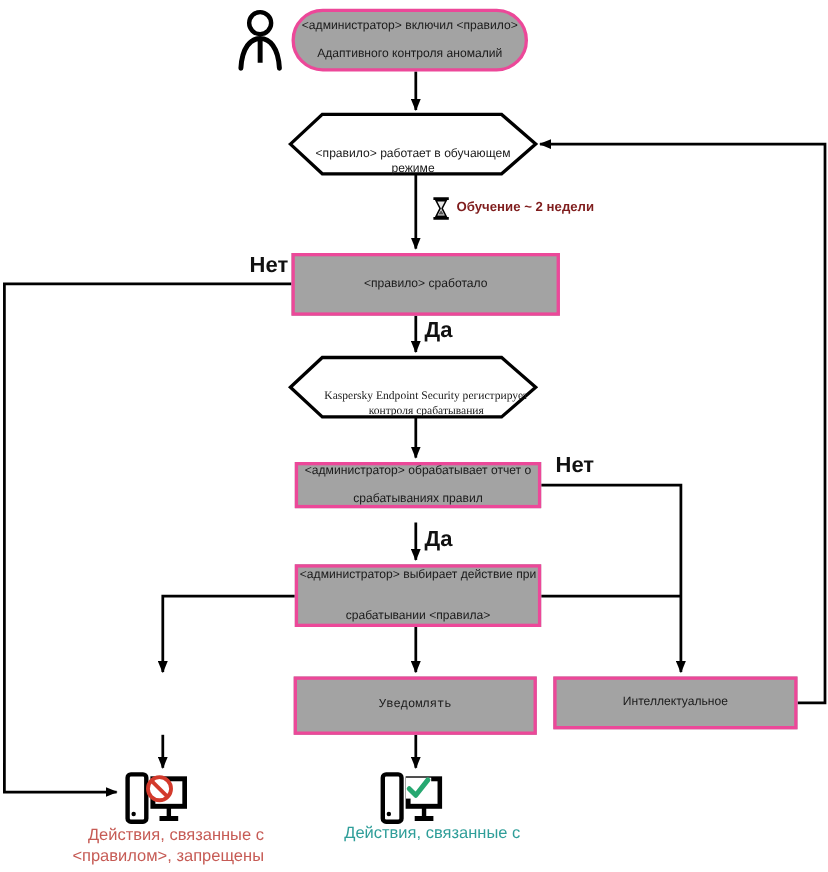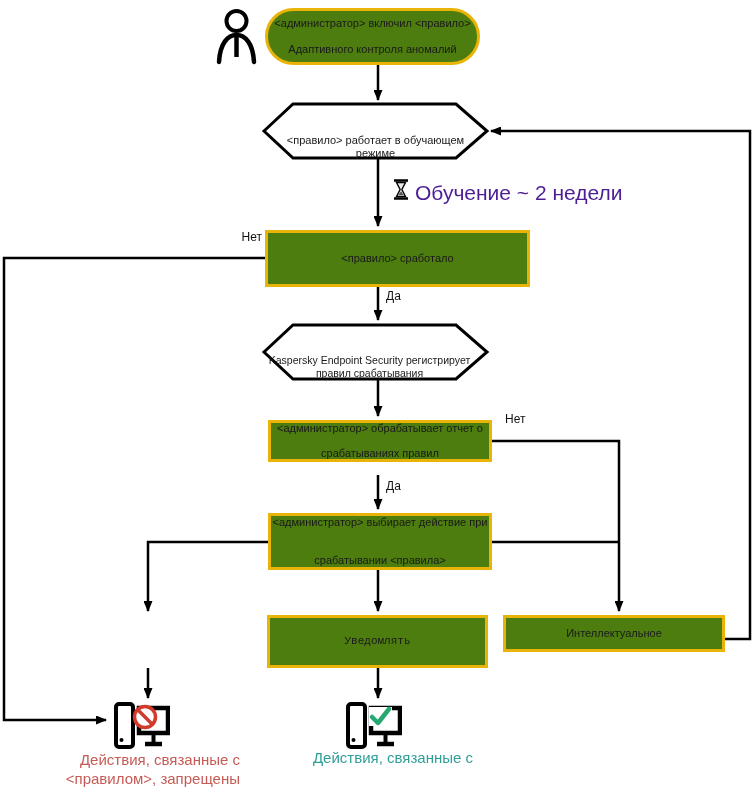"<администратор> включил <правило>" .box { background: #4d7c0f -> #a3a3a3; border: 3px solid #eab308 -> 3px solid #ec4899 }
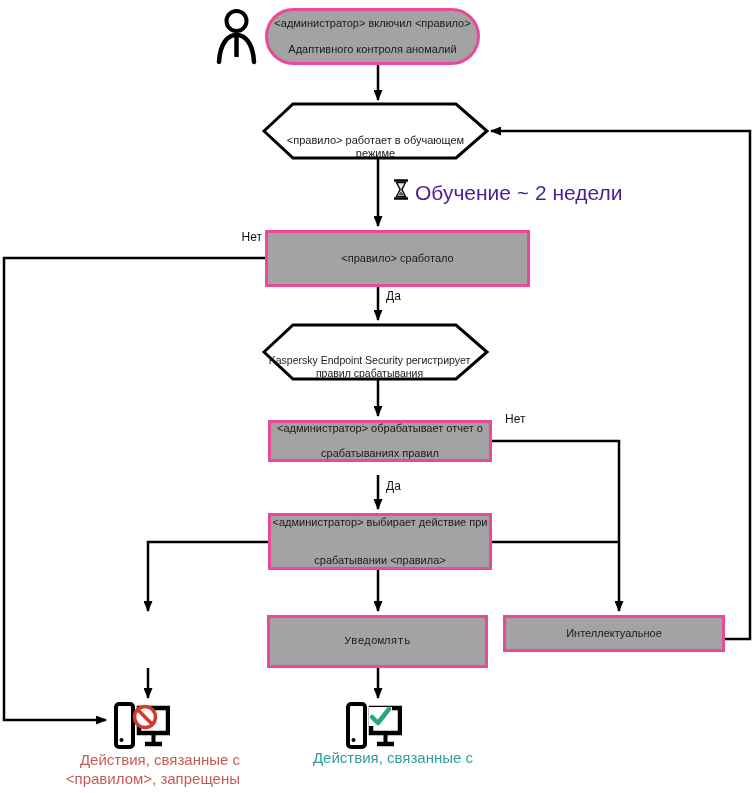"Обучение ~ 2 недели" .duration { color: #4c1d95 -> #7f1d1d; font-size: 21px -> 12px; font-weight: none -> bold }
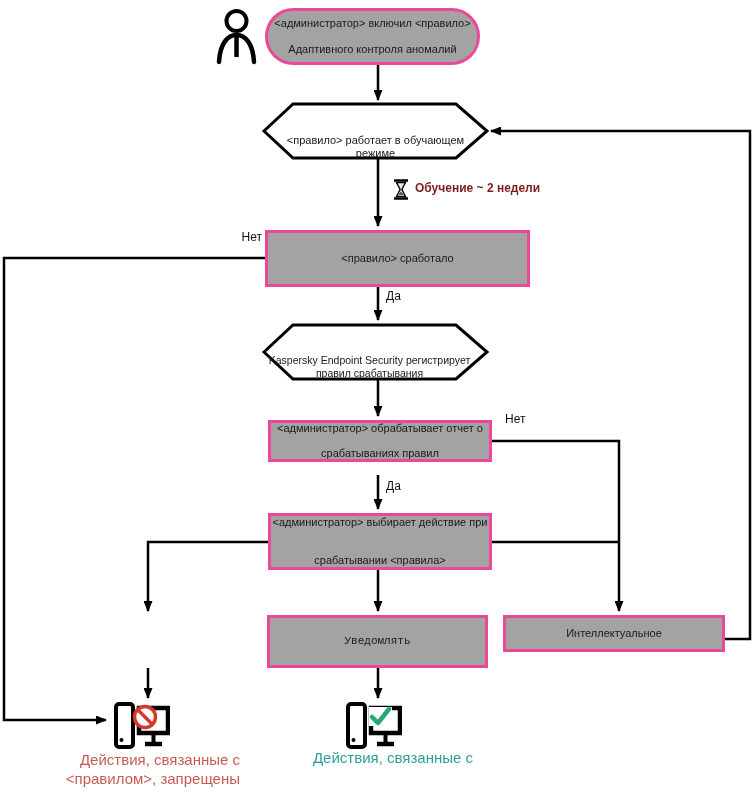"Нет" .lbl { font-size: 12px -> 20px; font-weight: none -> bold }
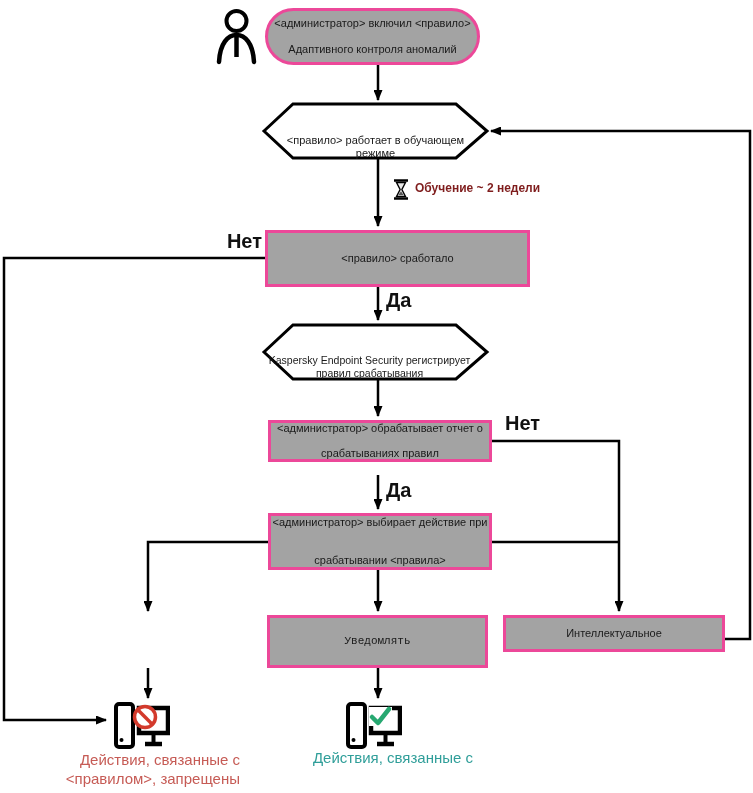"<правило> сработало" div.node { width: 265px -> 244px }
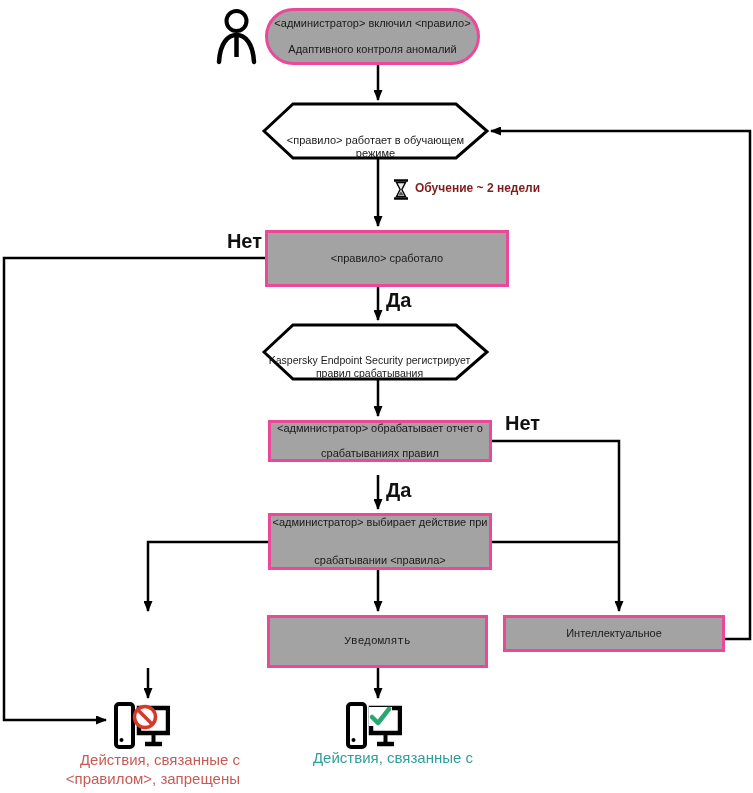"Kaspersky Endpoint Security регистрирует" div.node { font-family: none -> Liberation Serif, serif; left: 252px -> 270px }
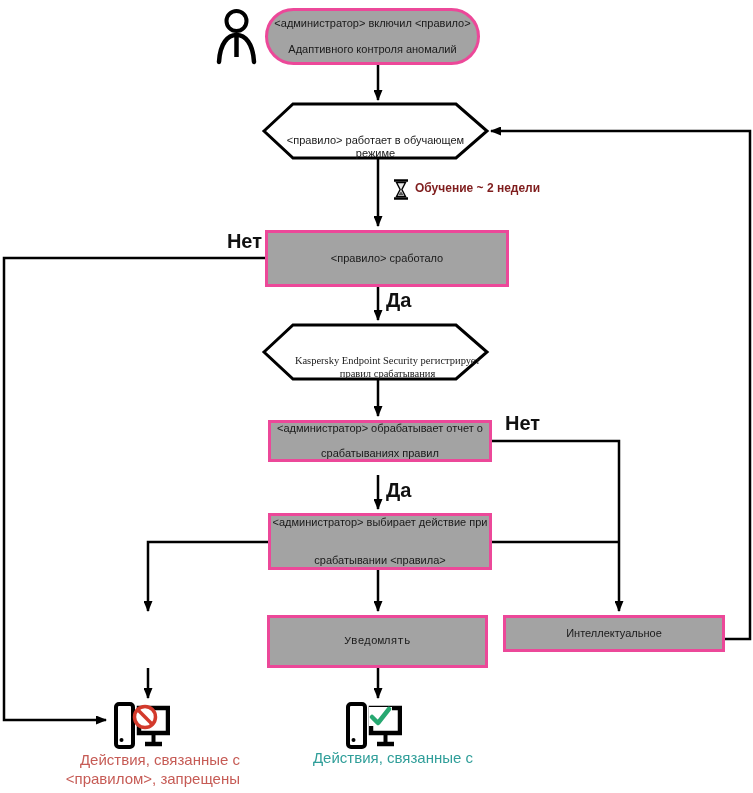"правил срабатывания" span.line { text: правил -> контроля }
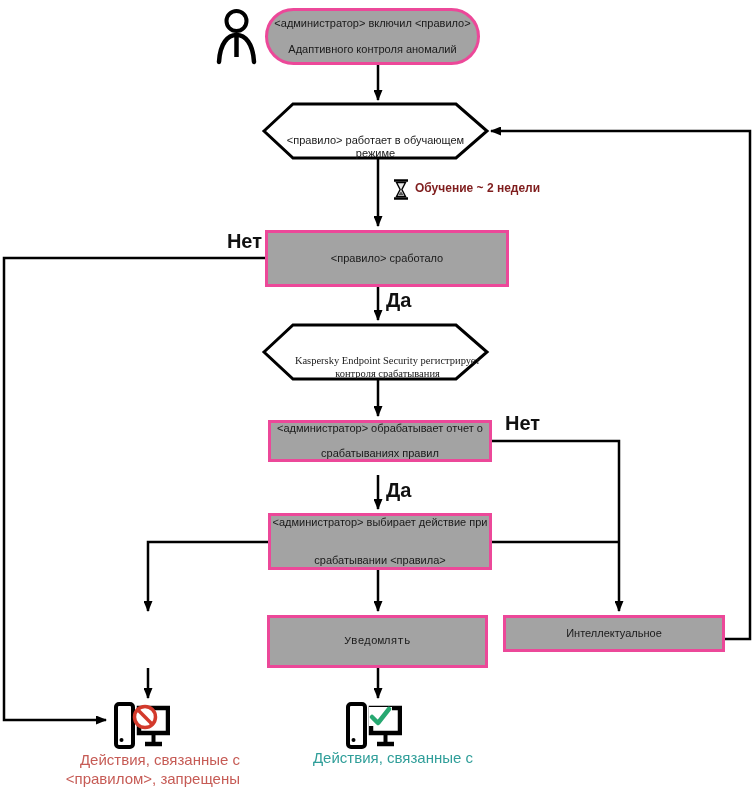"Интеллектуальное" div.node { height: 37px -> 48px }
